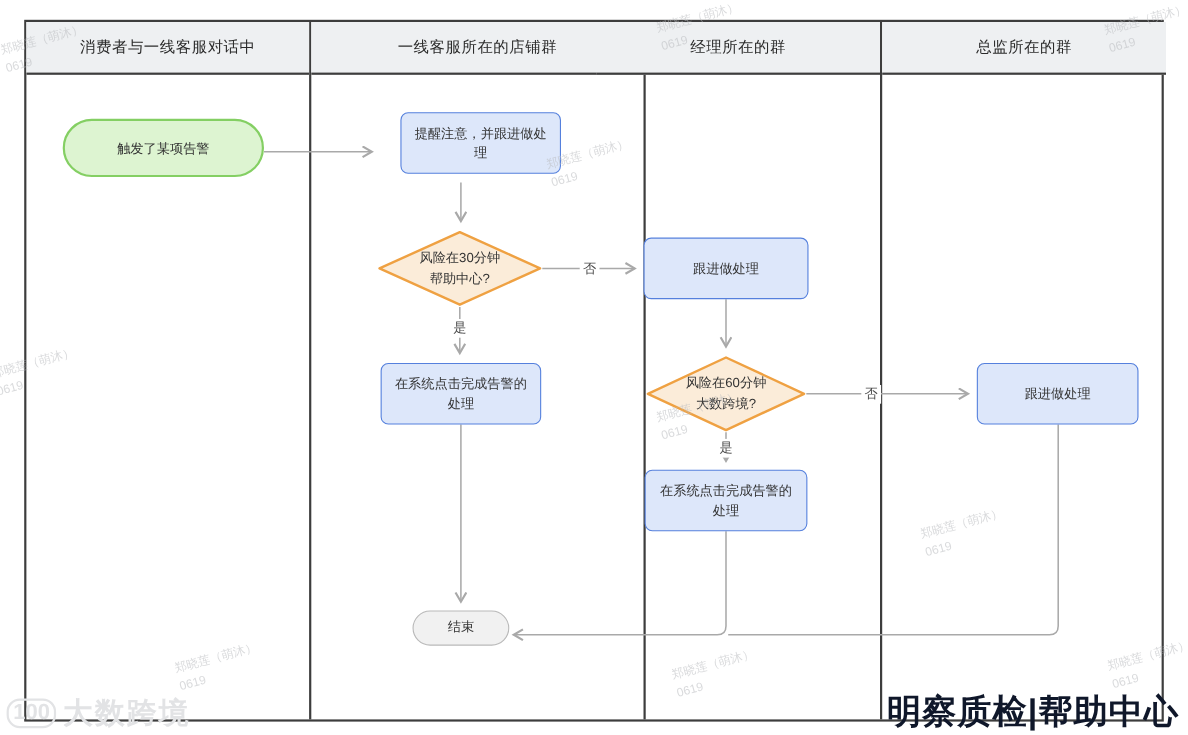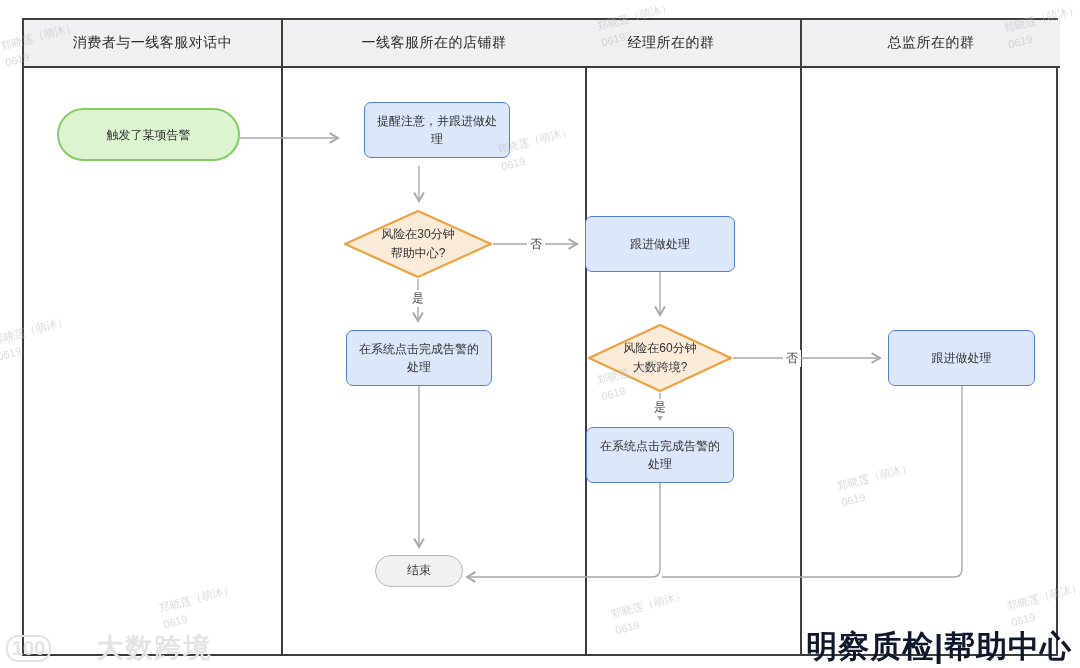"100" .footer-left { gap: 39px -> none }
